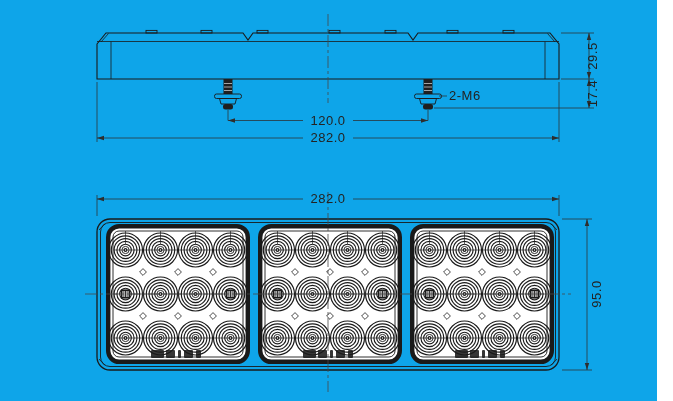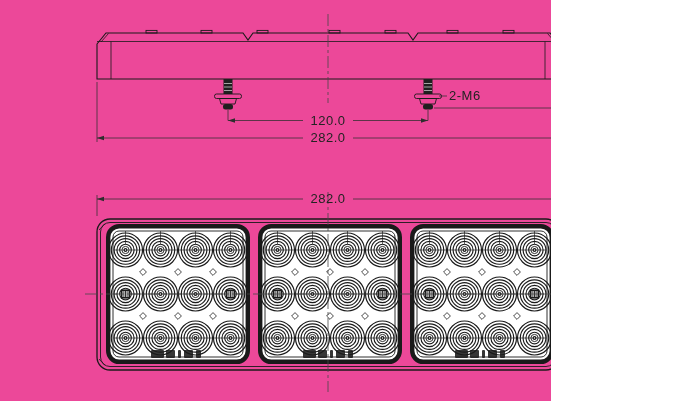"2-M6" .canvas { background: #ec4899 -> #0ea5e9; width: 551px -> 657px }
